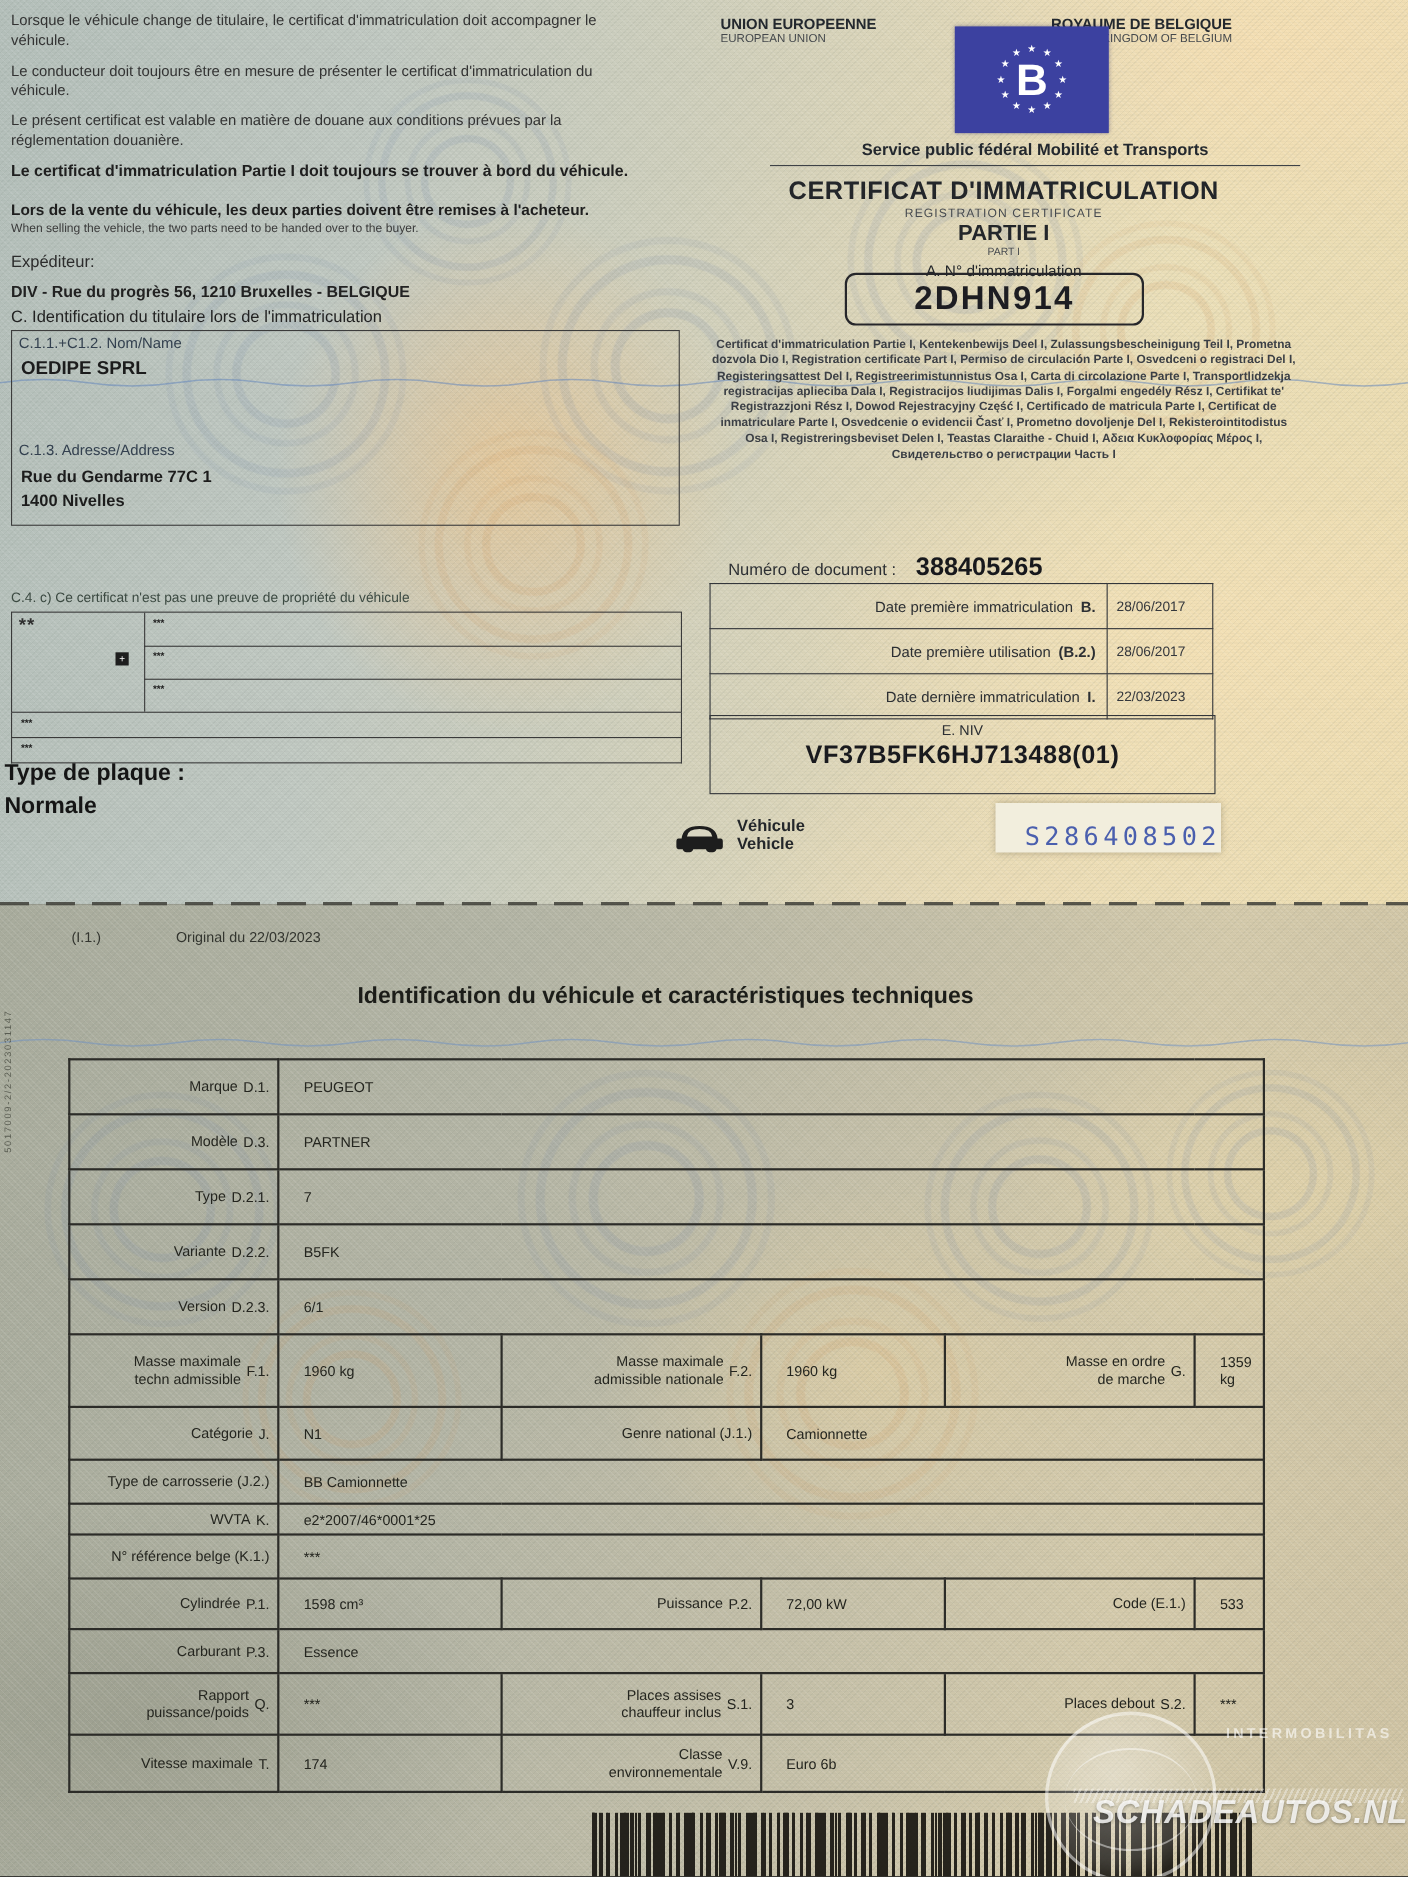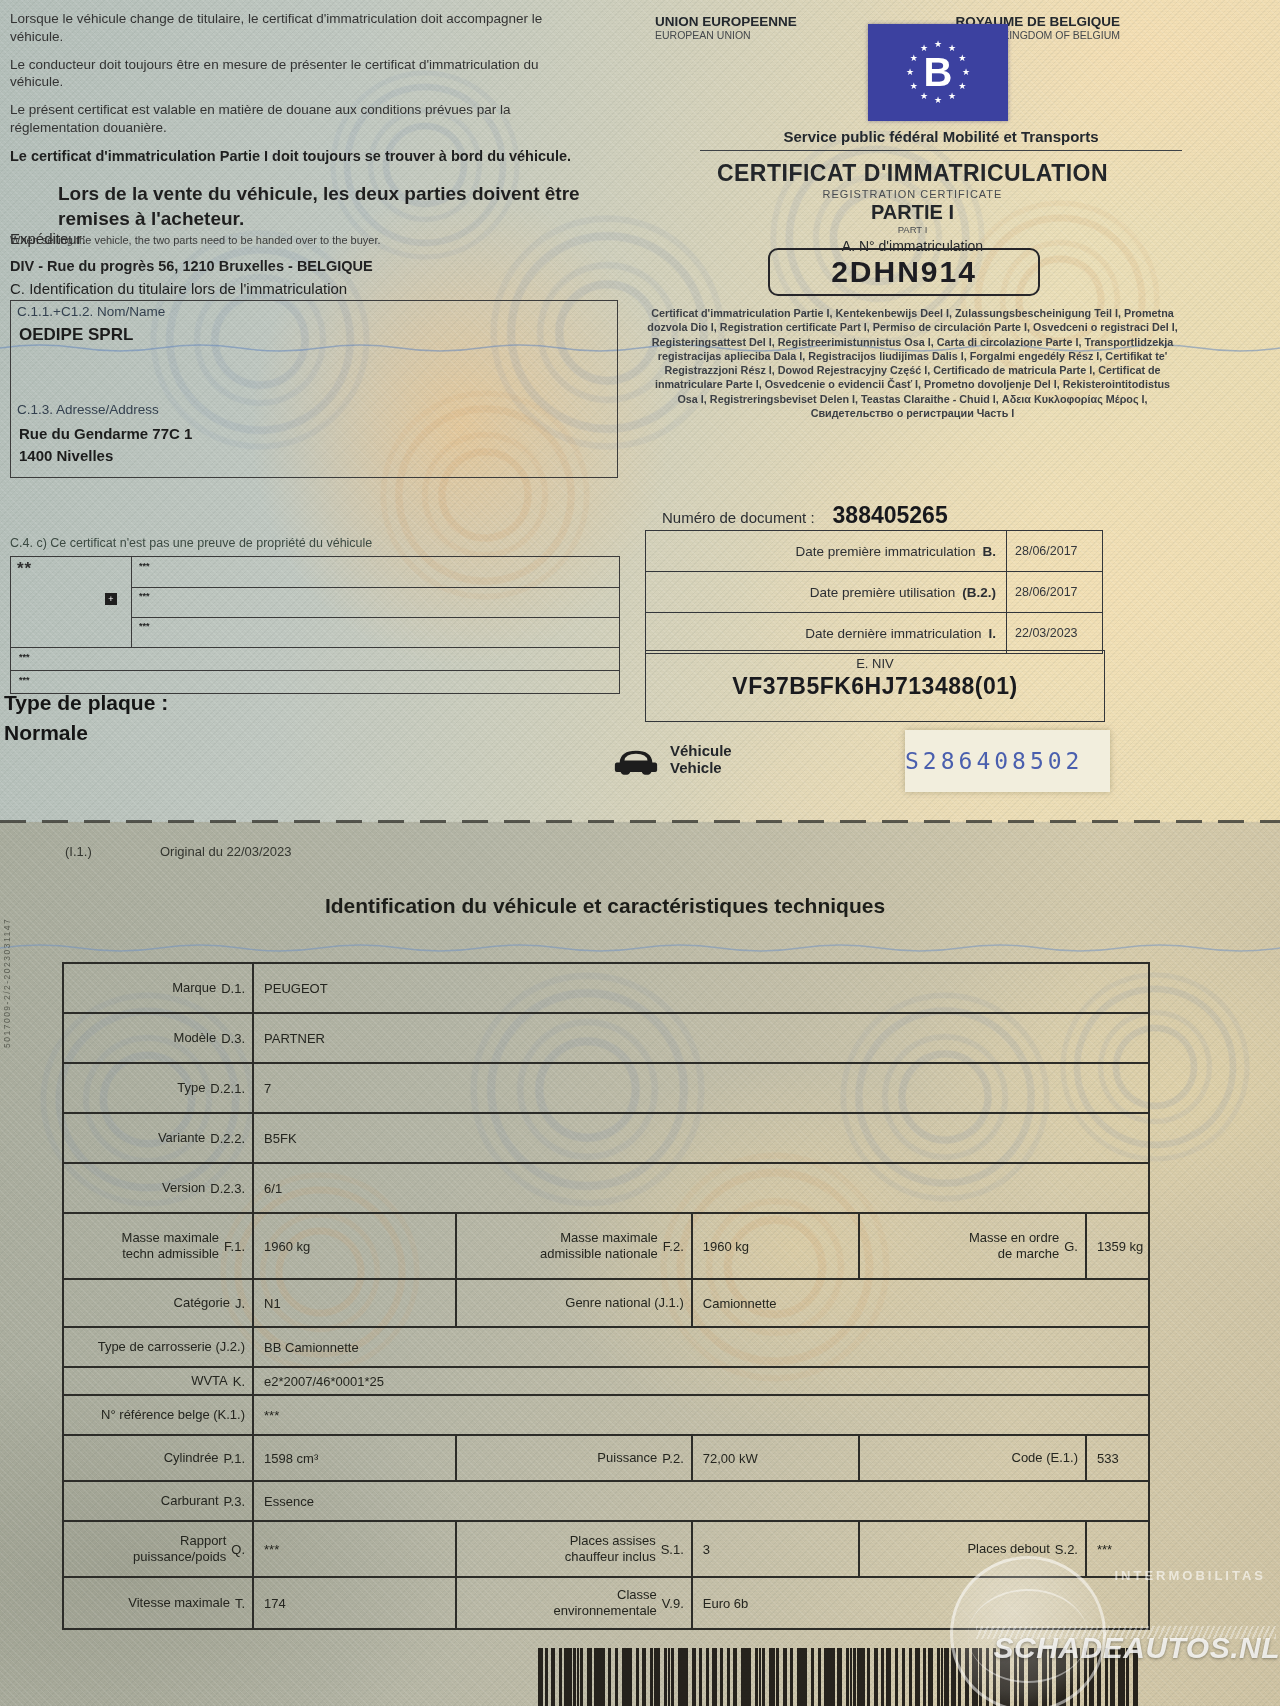"Lors de la vente du" .legal .b2 { font-size: 19px -> 14px; margin-left: 48px -> none }
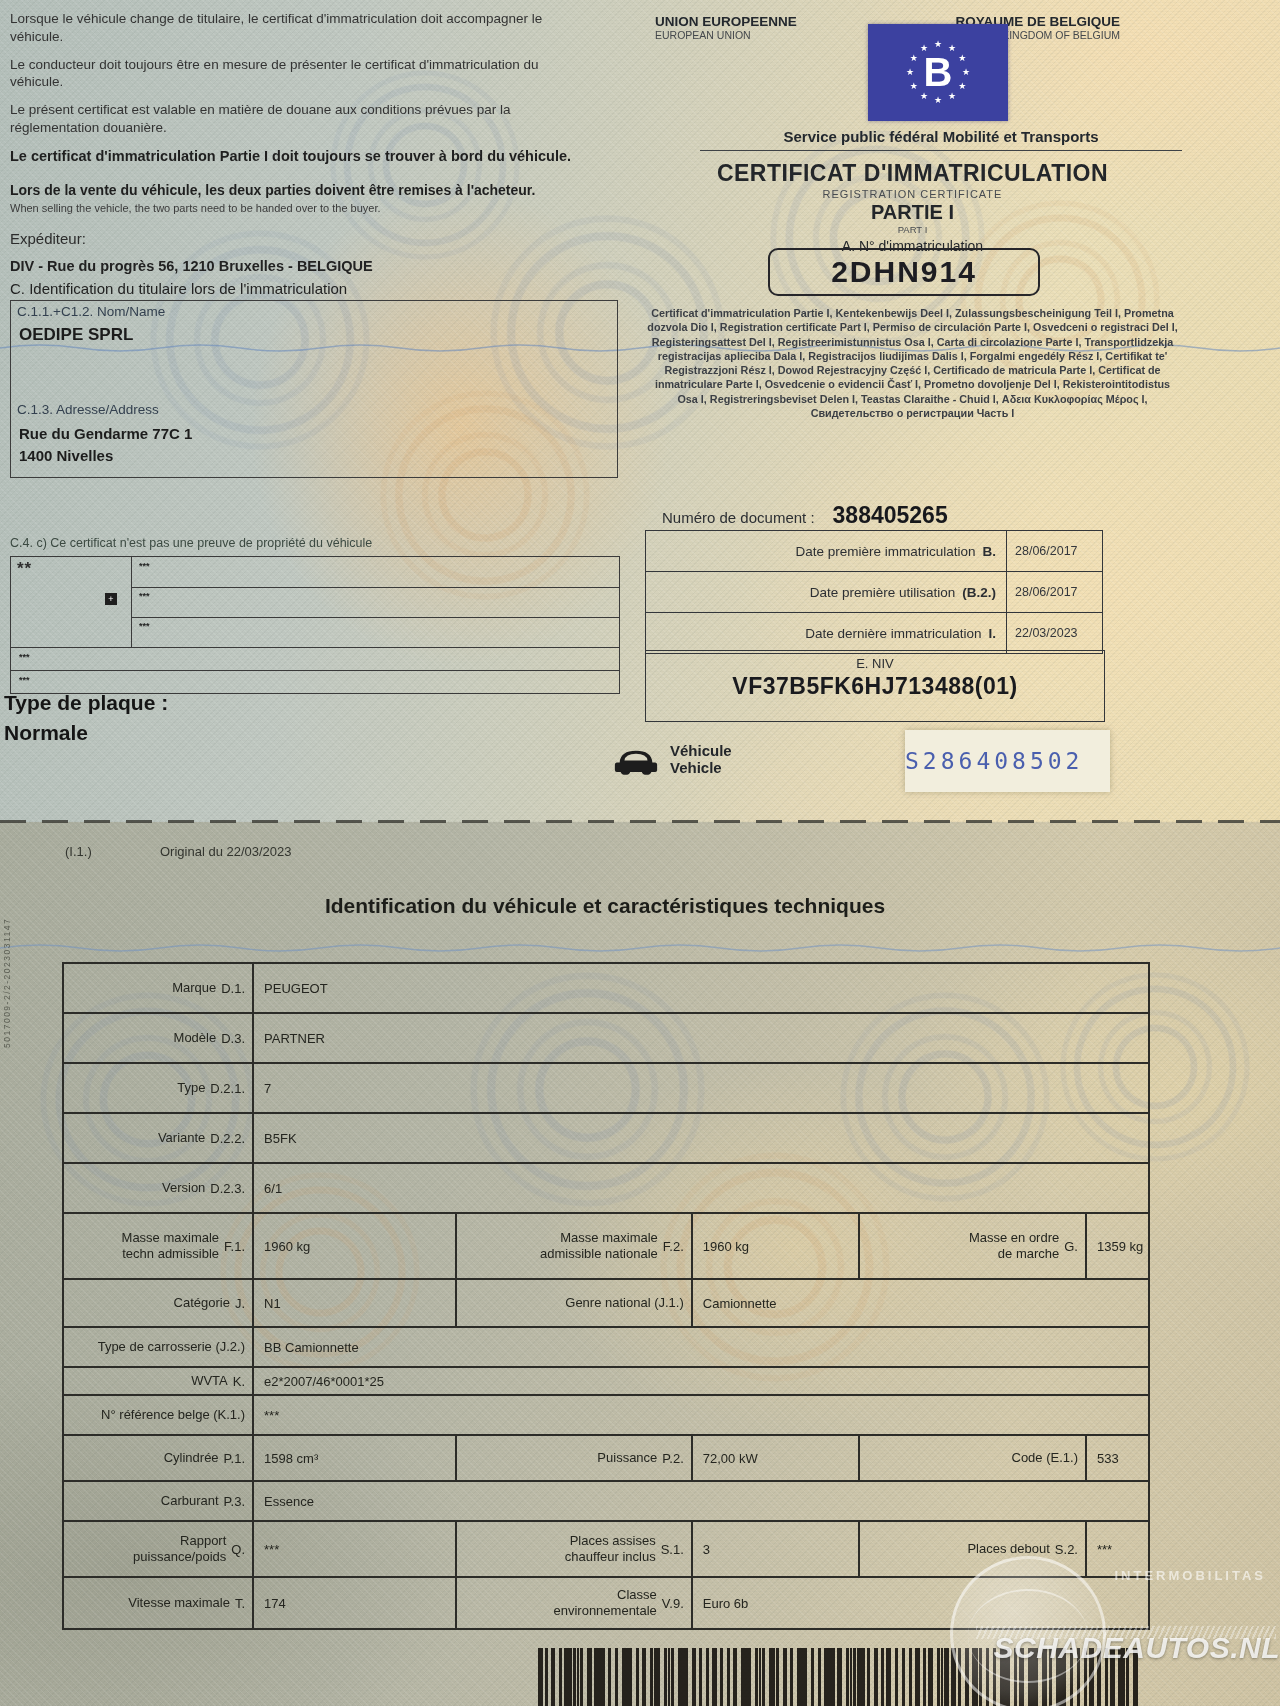"S286408502" .sticker { height: 62px -> 45px; text-align: left -> right }
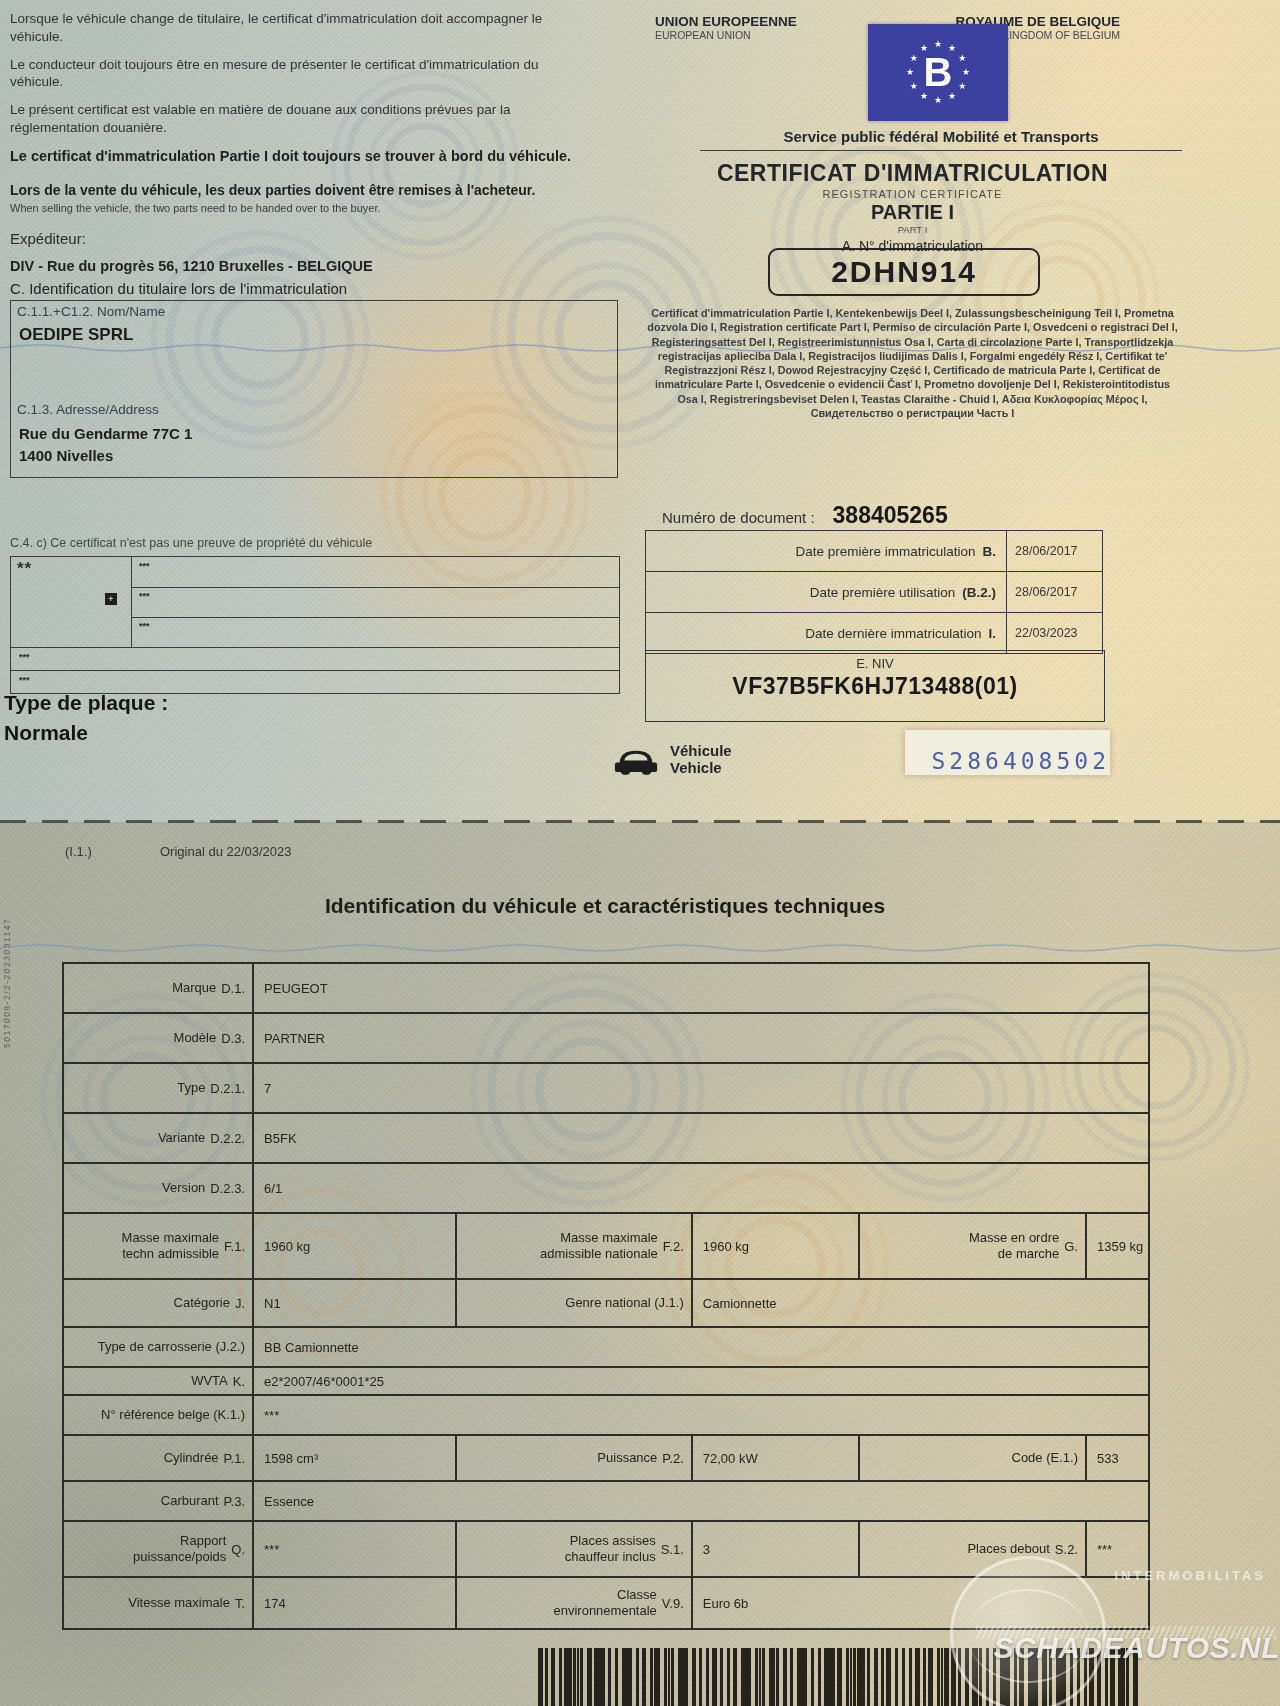"PEUGEOT" .techtable .tval { padding-left: 10px -> 22px }
